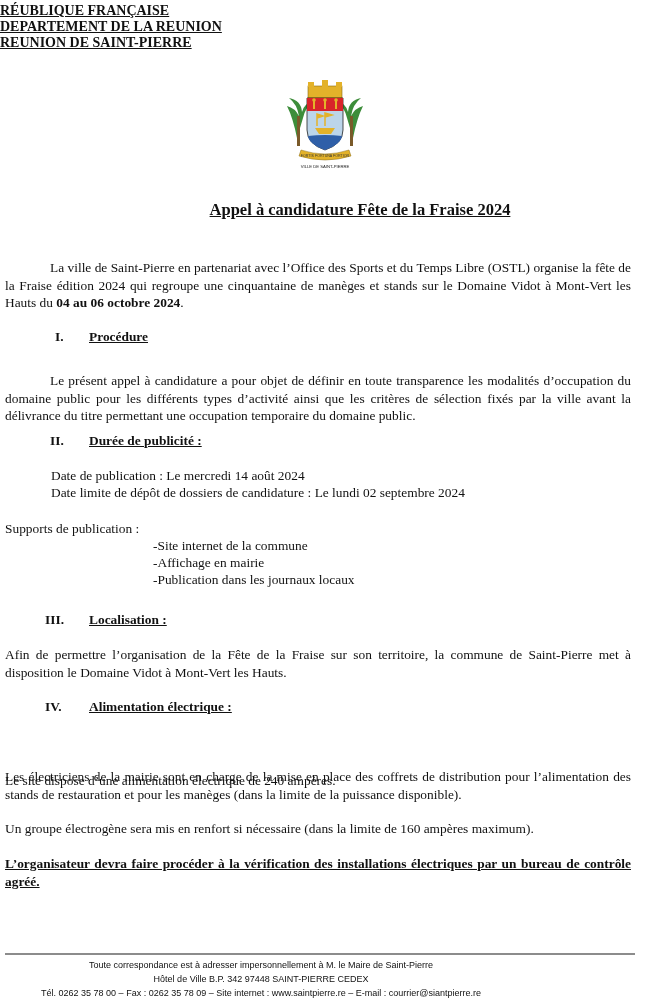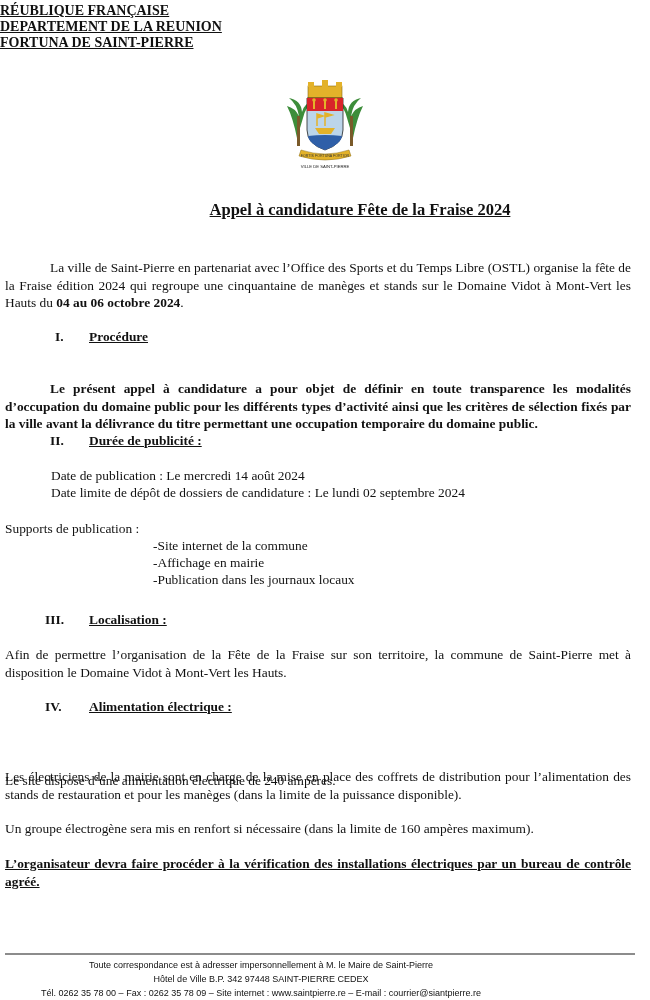"FORTUNA DE SAINT-PIERRE" span { text: FORTUNA -> REUNION }
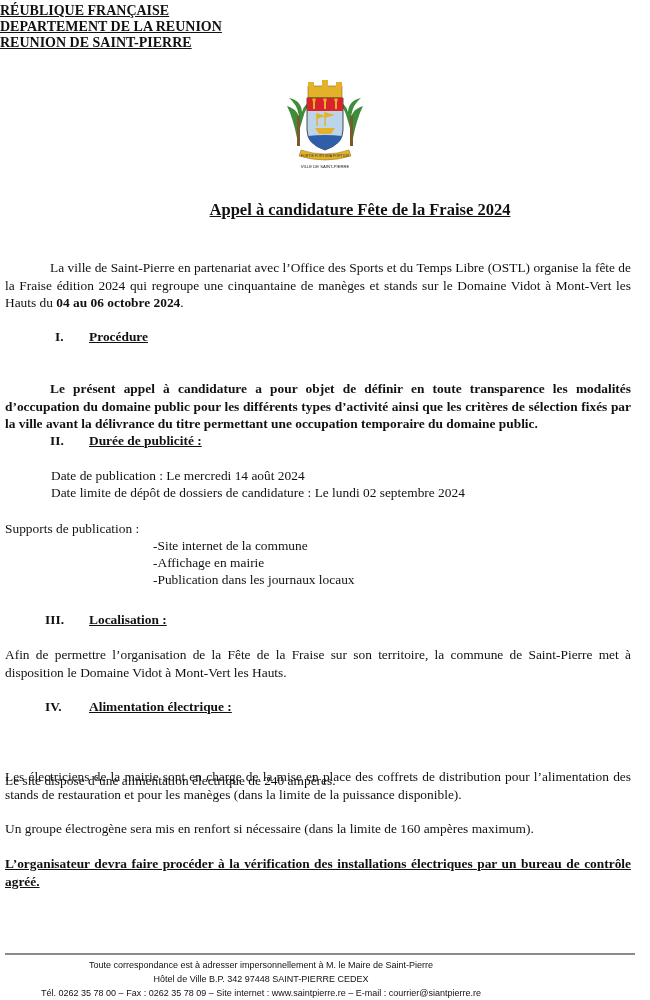"Le présent appel à candidature" div.p { font-weight: bold -> none; top: 380px -> 372px }
